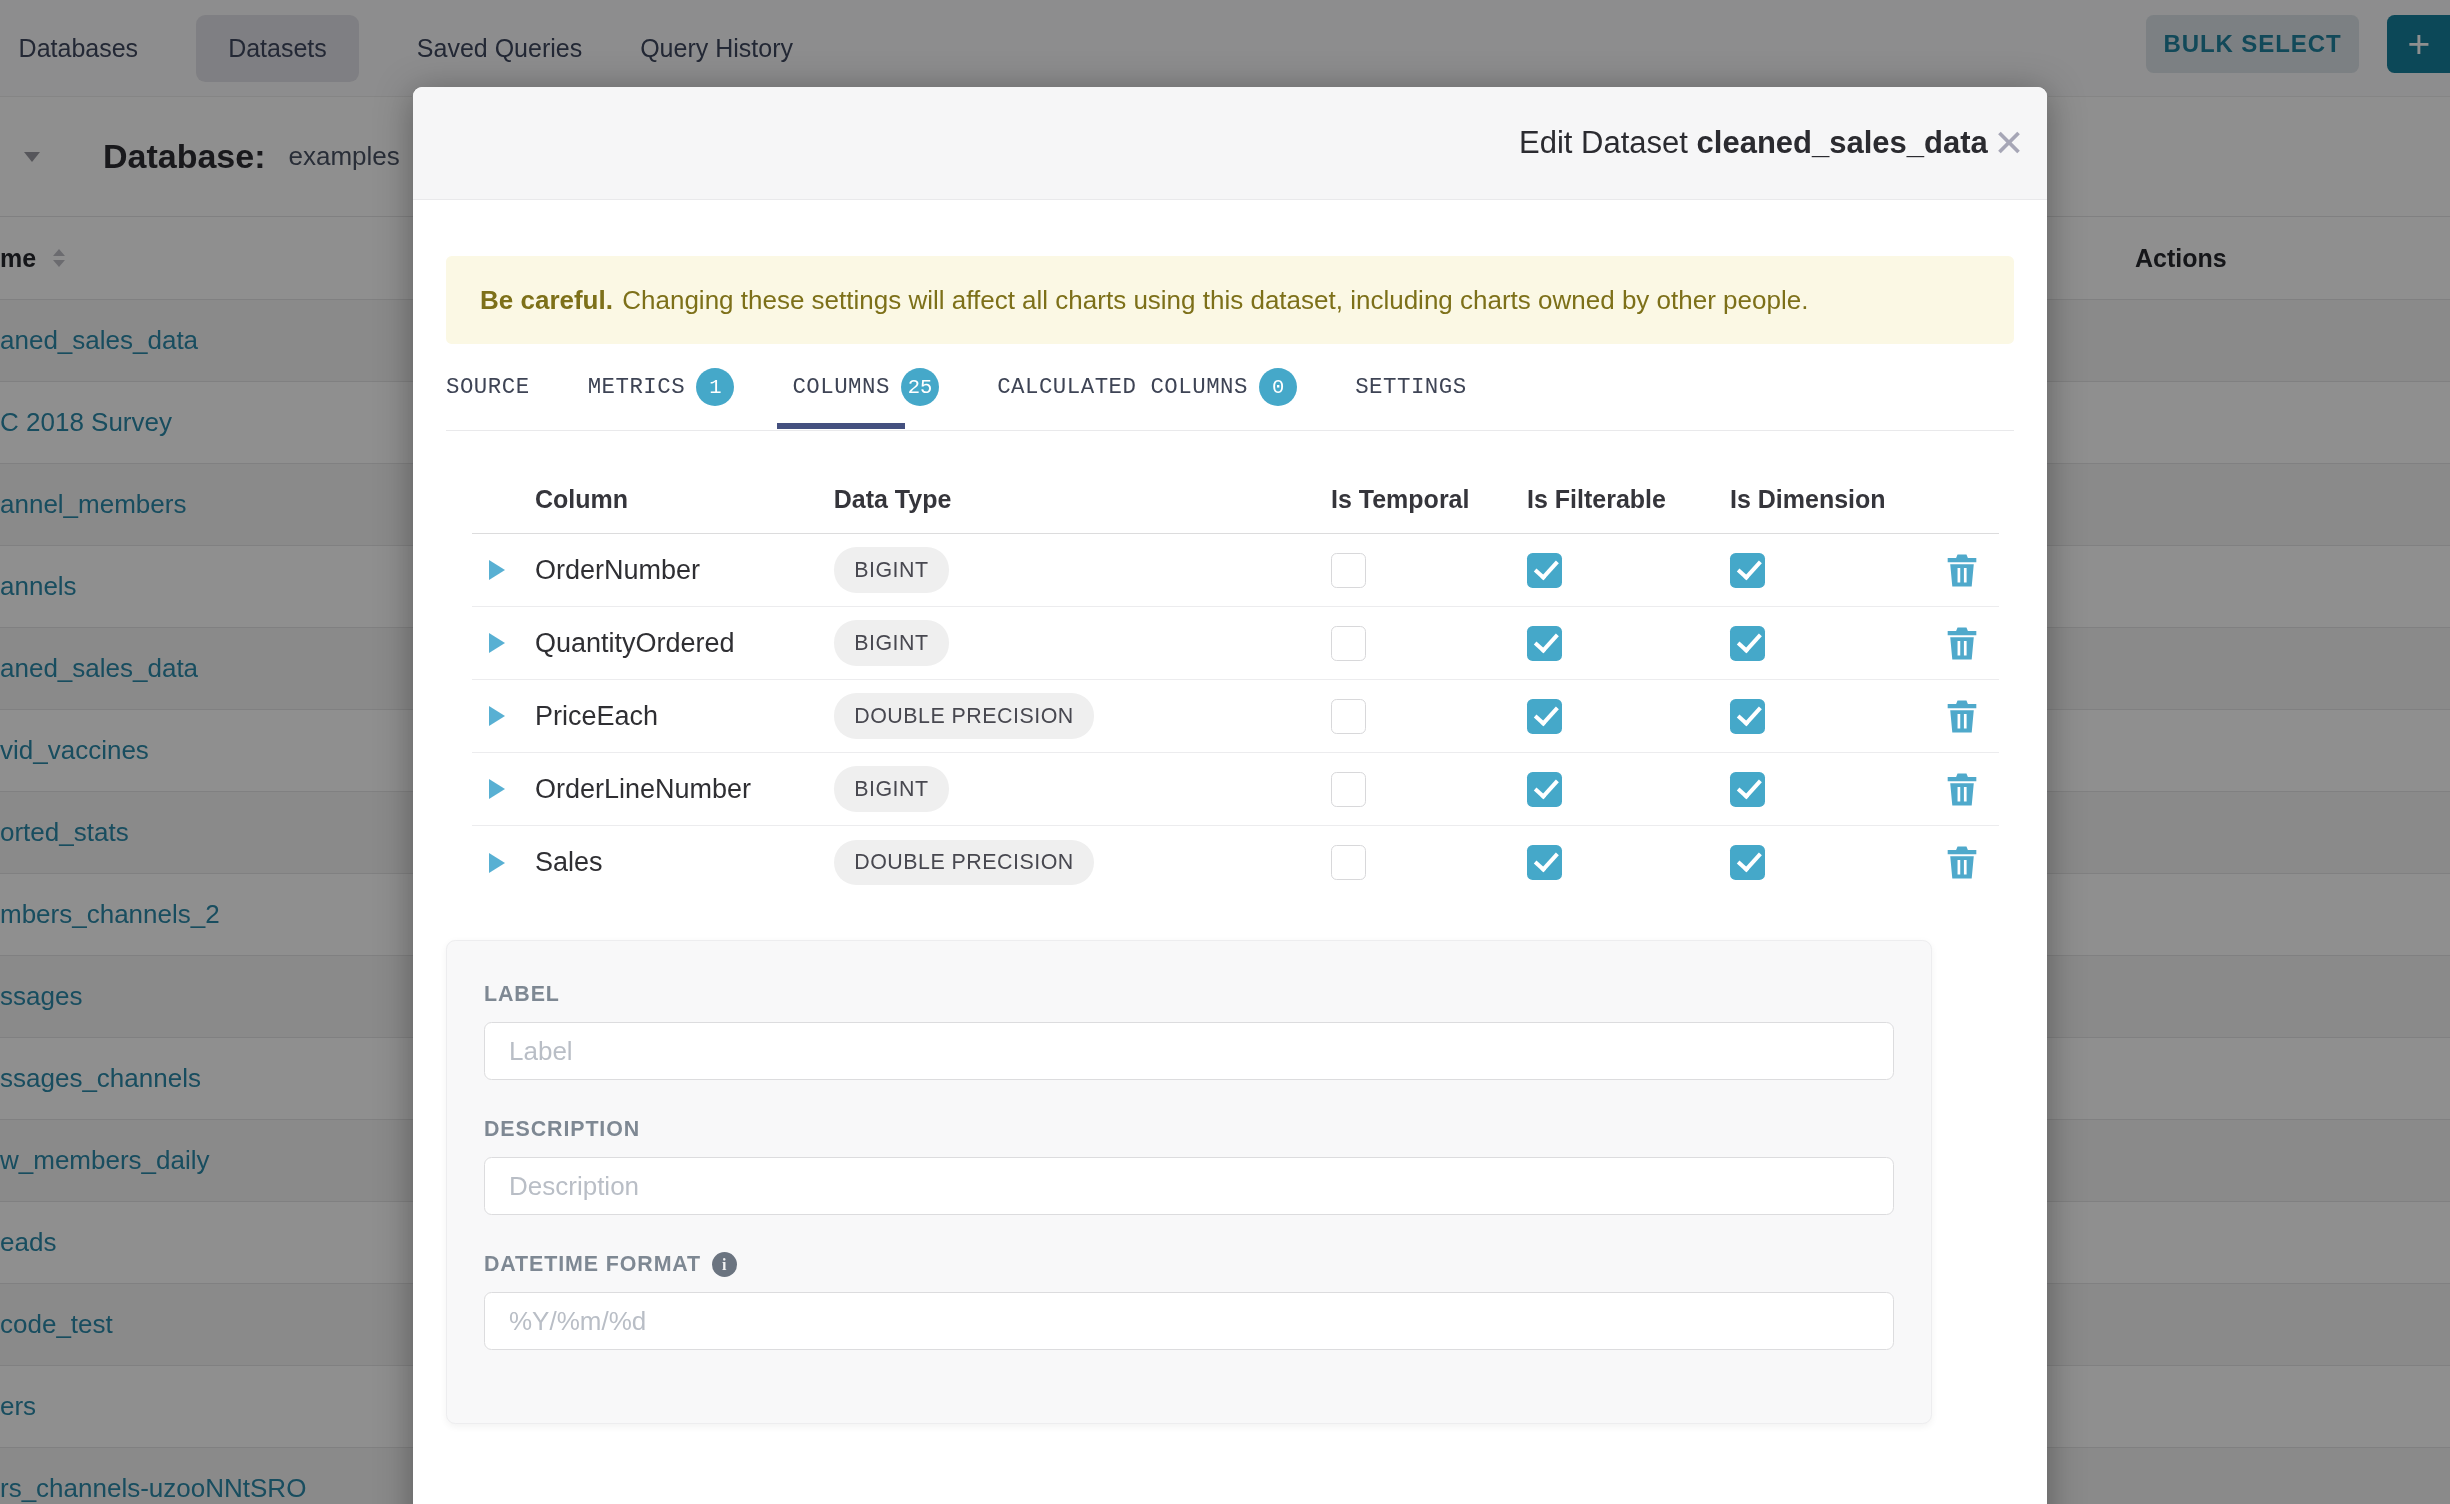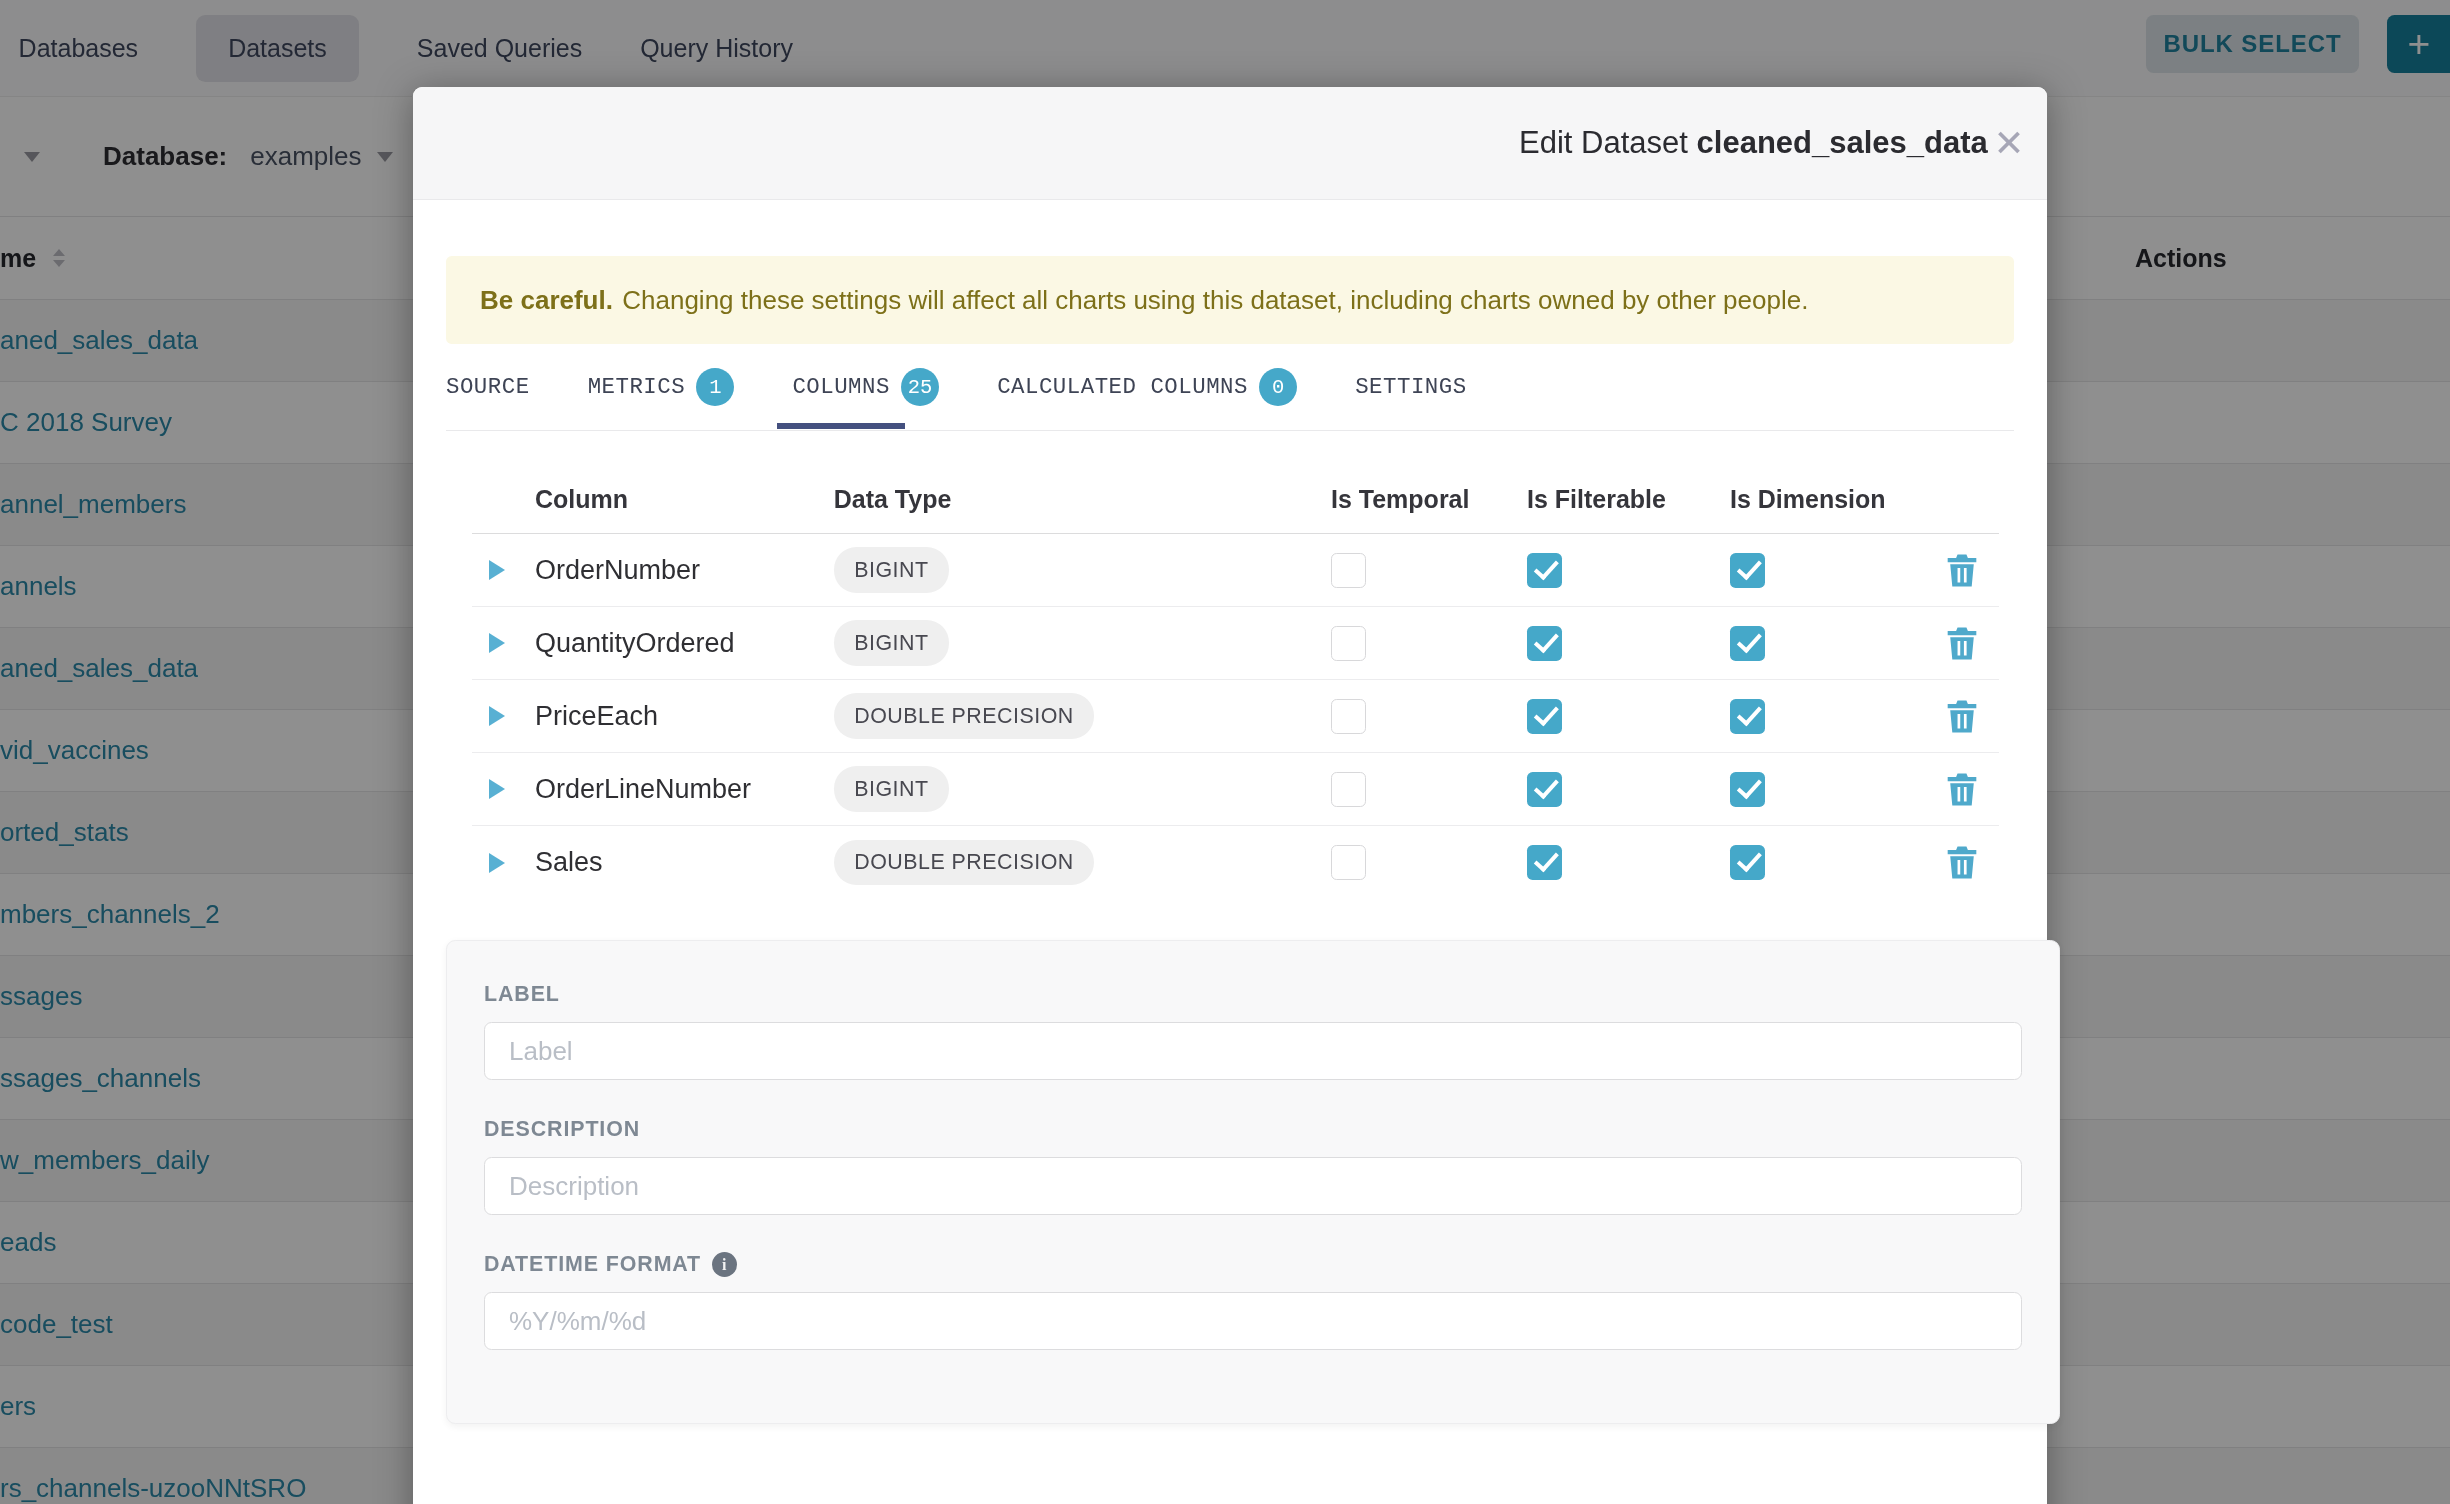"Database:" .db-label { font-size: 26px -> 34px }
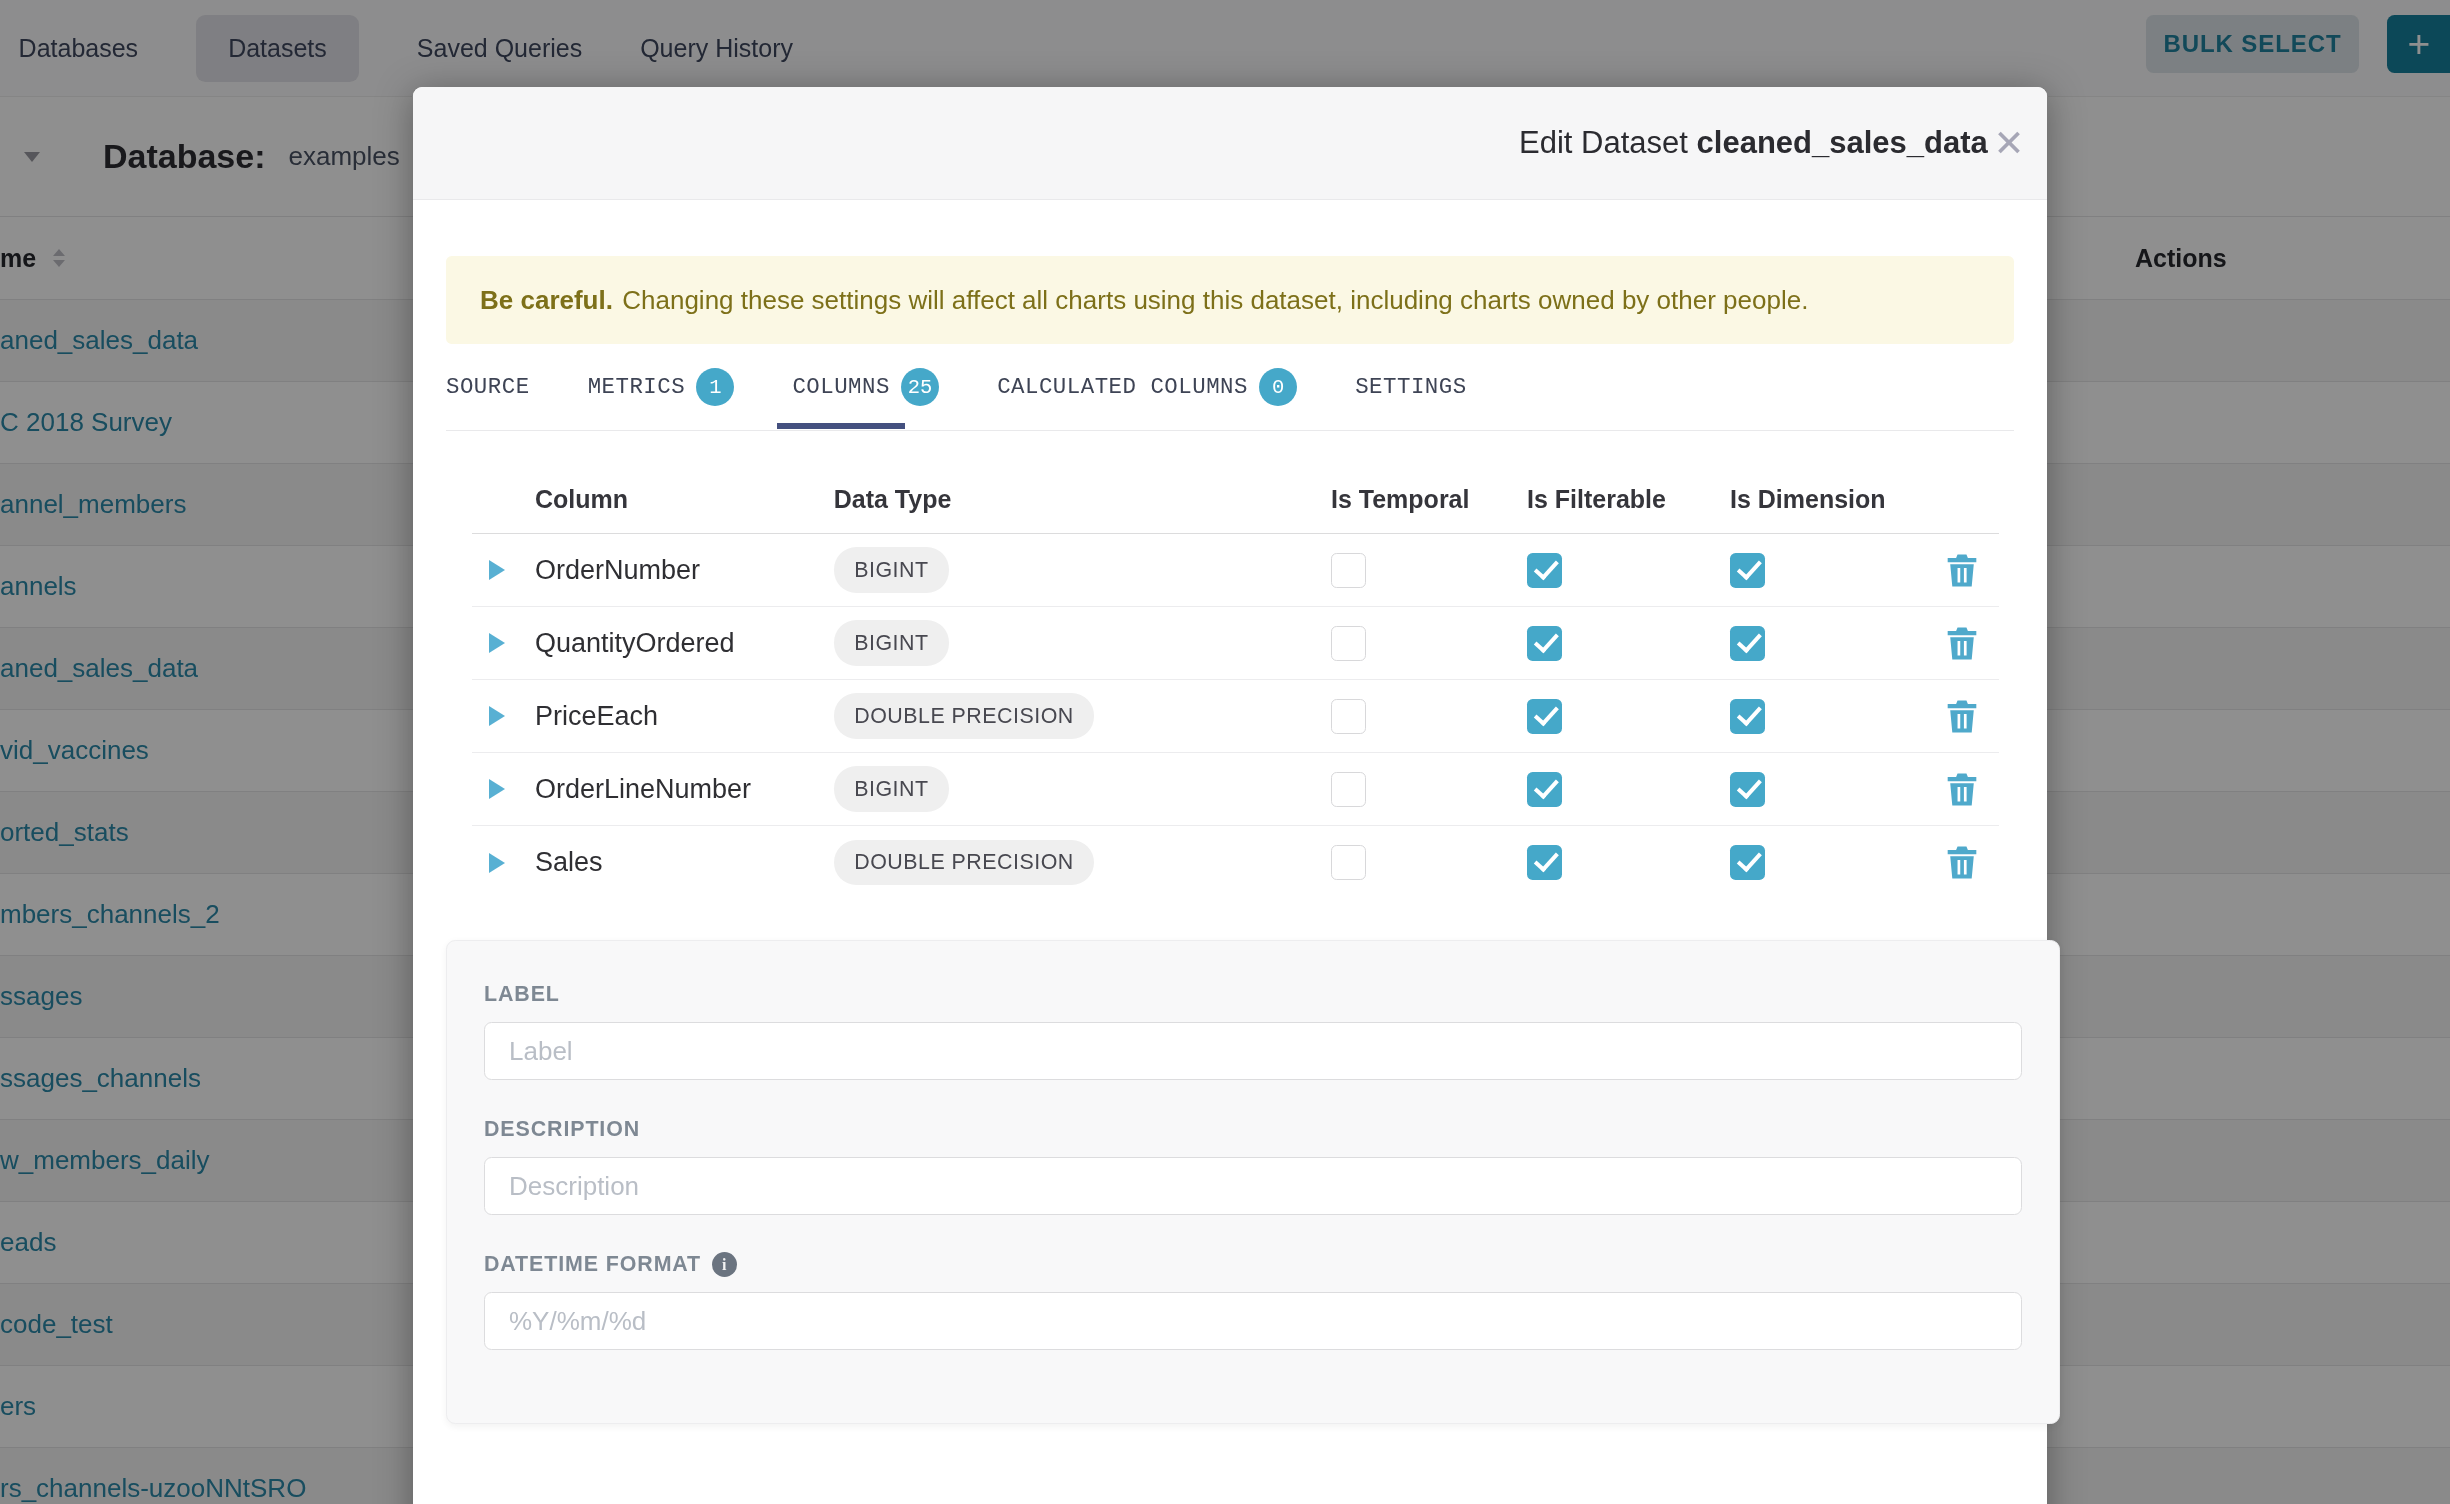"LABEL" .expand-panel { width: 1614px -> 1486px }
